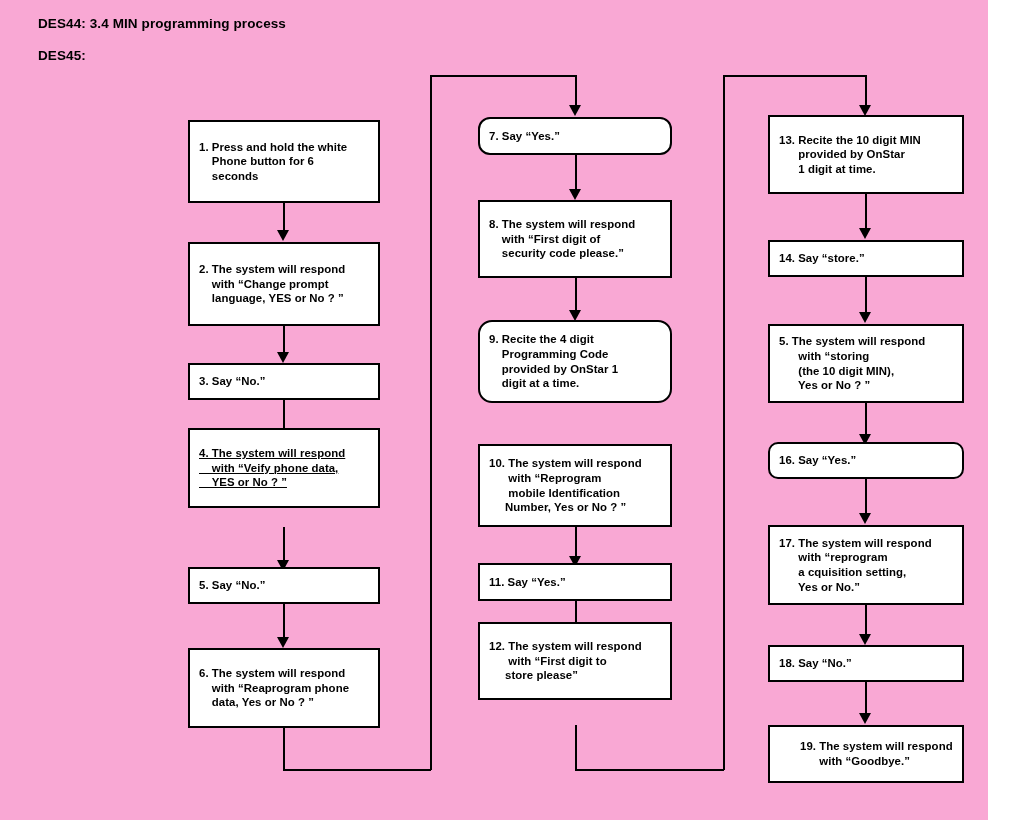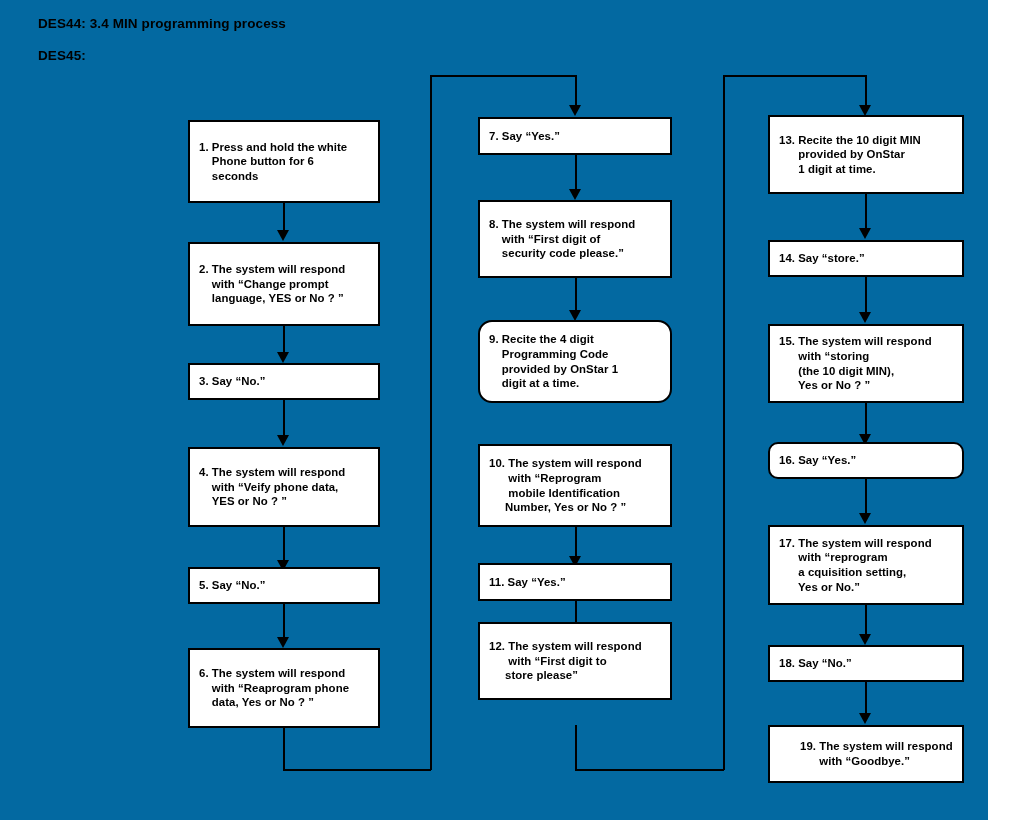"DES44: 3.4 MIN programming process" #page { background: #0369a1 -> #f9a8d4 }
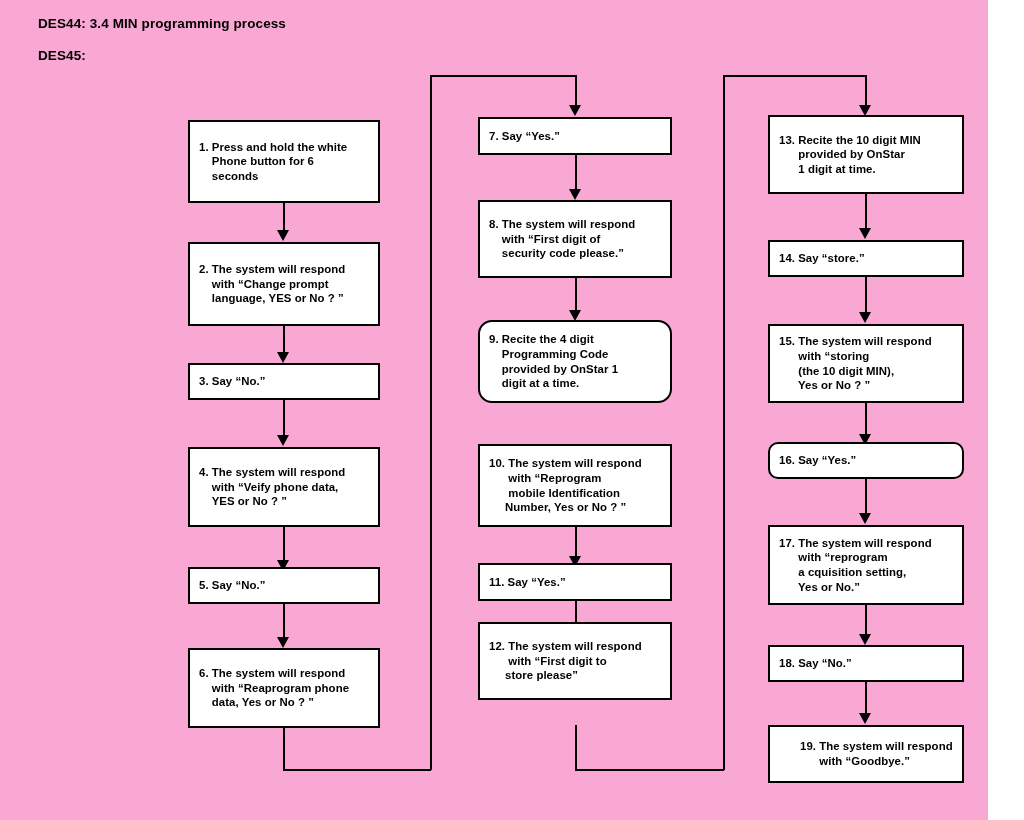"7. Say “Yes.”" div.node { border-radius: none -> 12px }
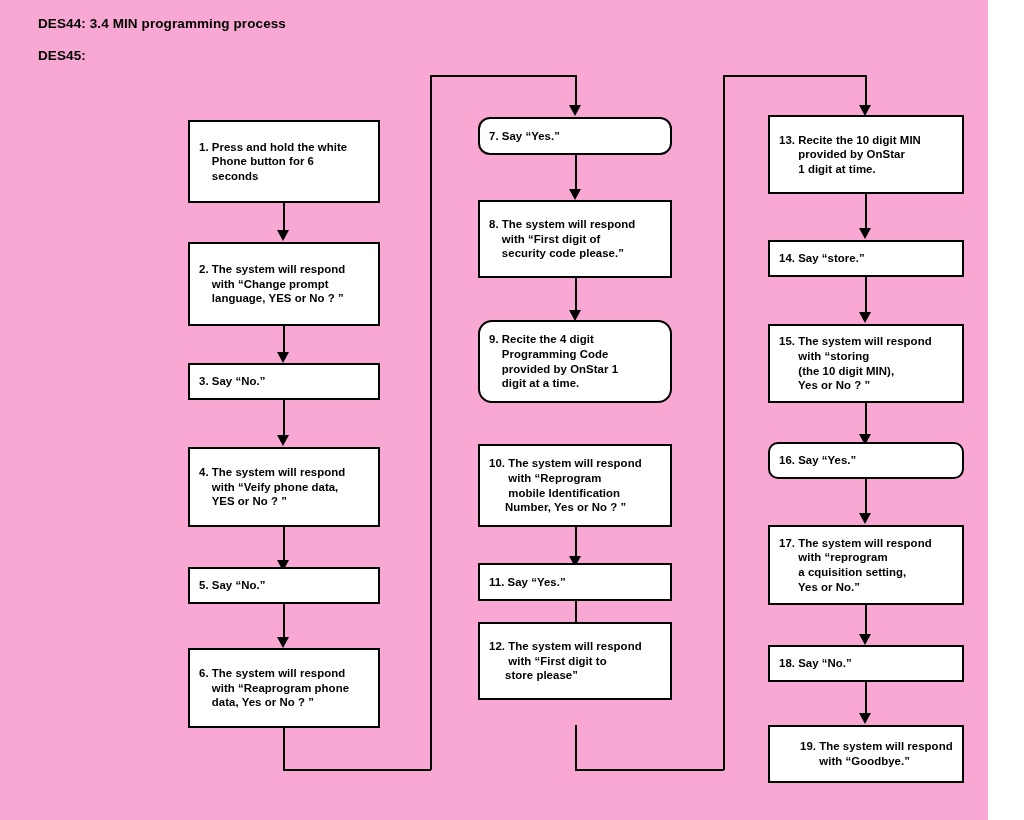"15. The system will respond" span.txt { text: 15 -> 5 }
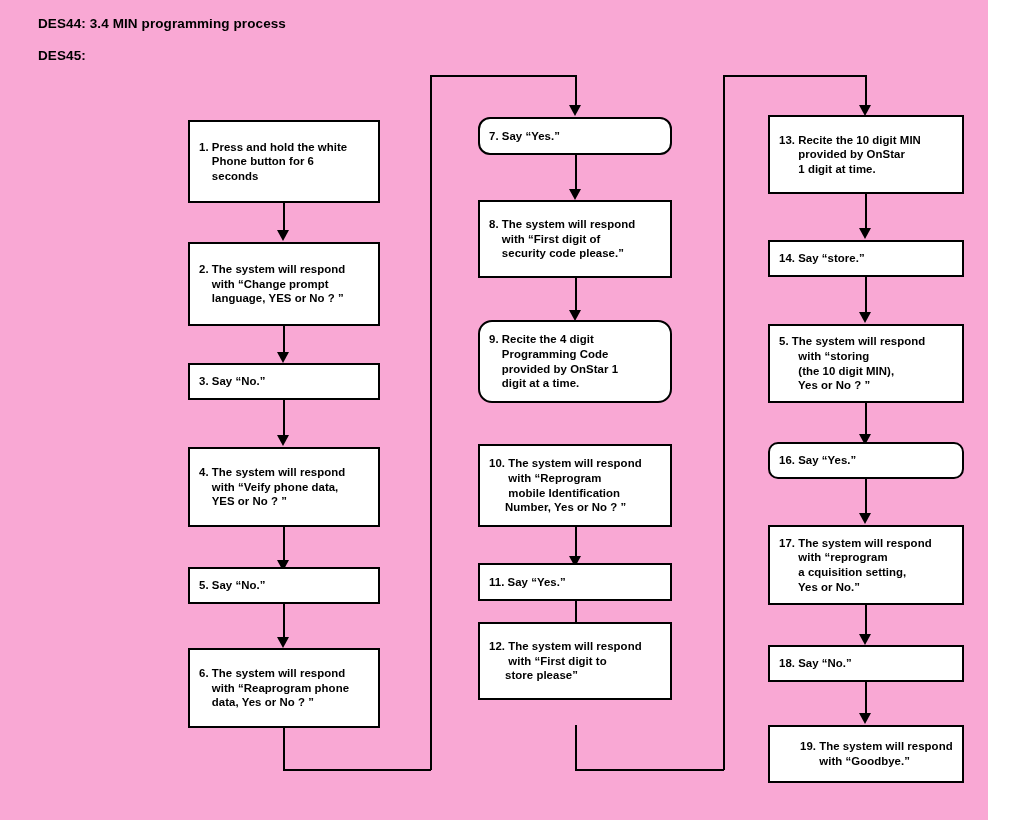"4. The system will respond" div.node { text-decoration: none -> underline; top: 447px -> 428px }
